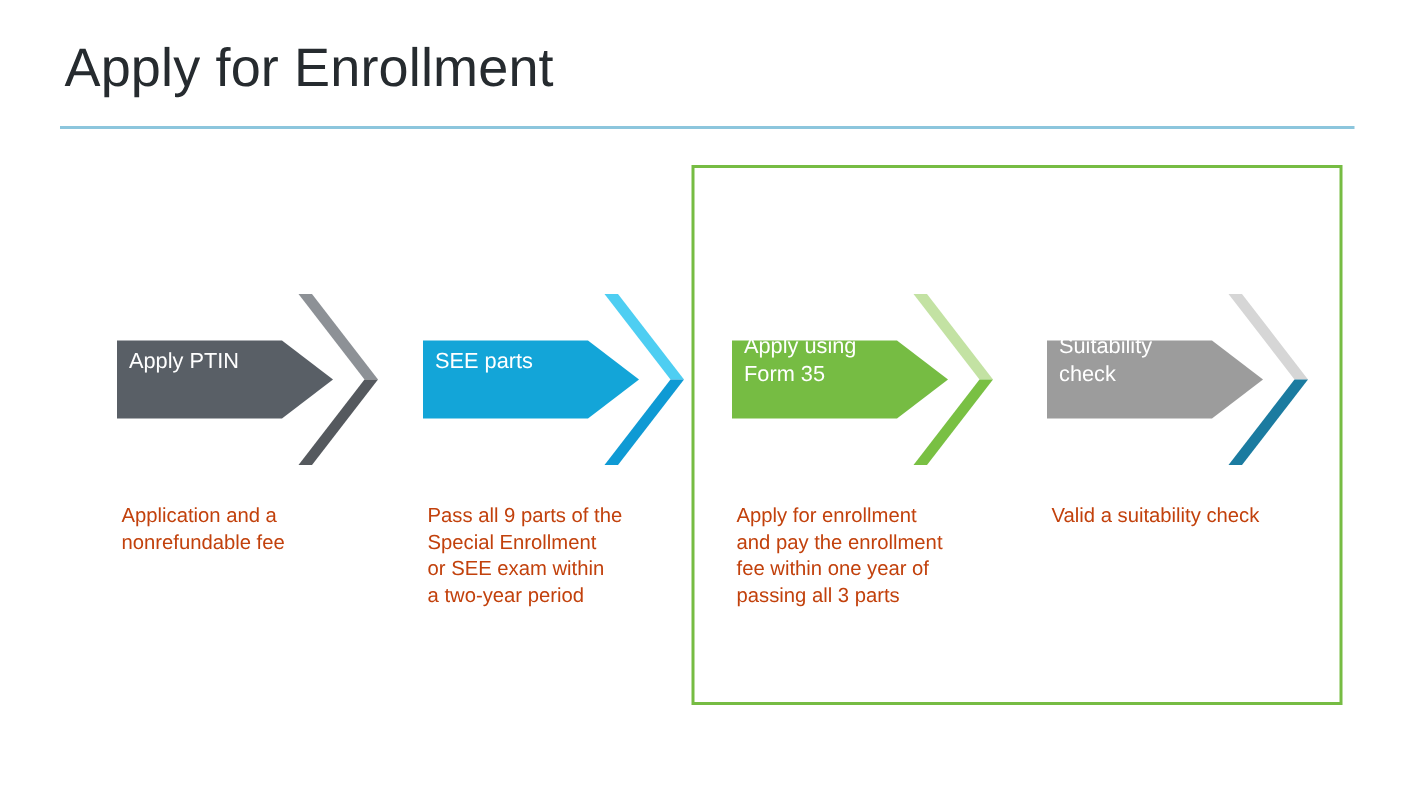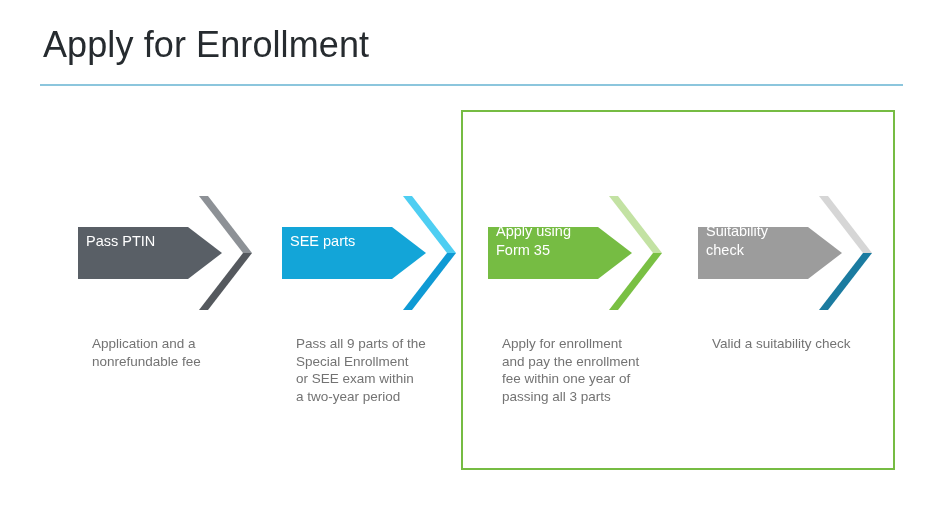"Pass PTIN" div.step-label { text: Pass -> Apply }
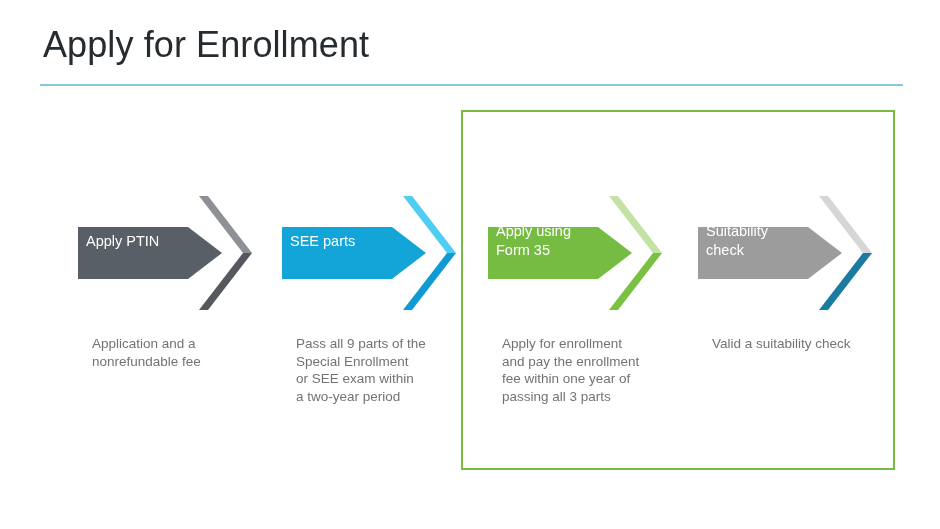"Application and a" .step-caption { color: #737373 -> #c2410c; left: 22px -> 11px }
